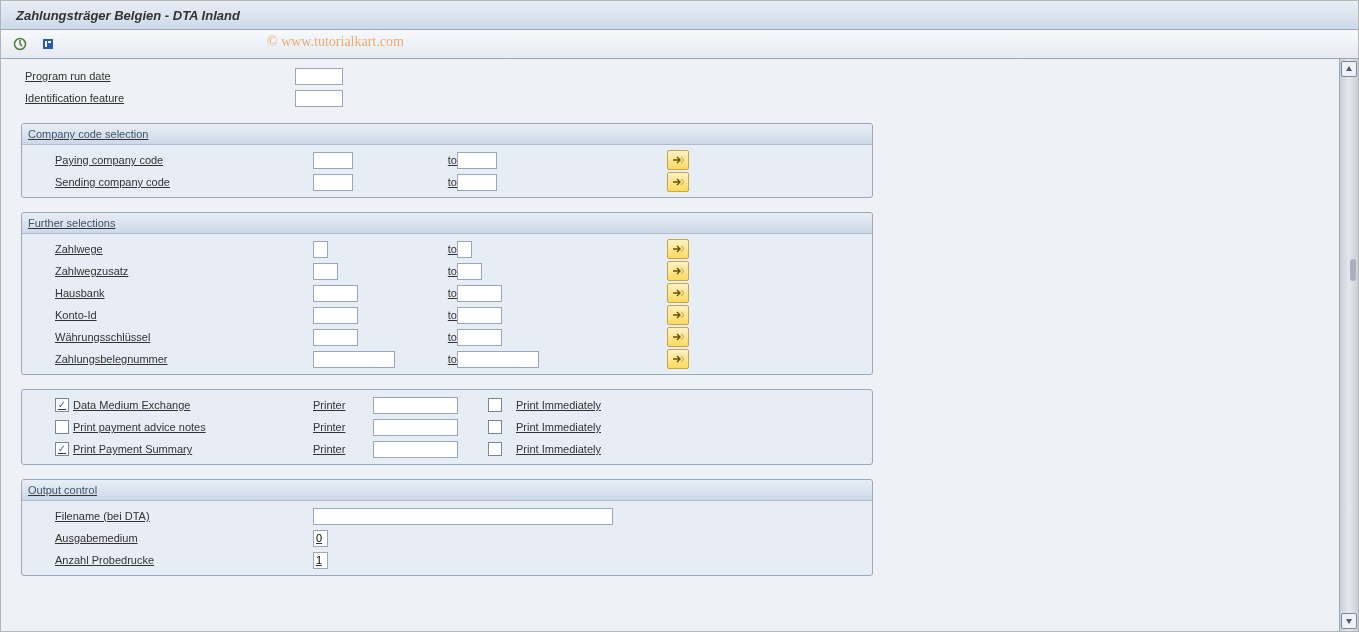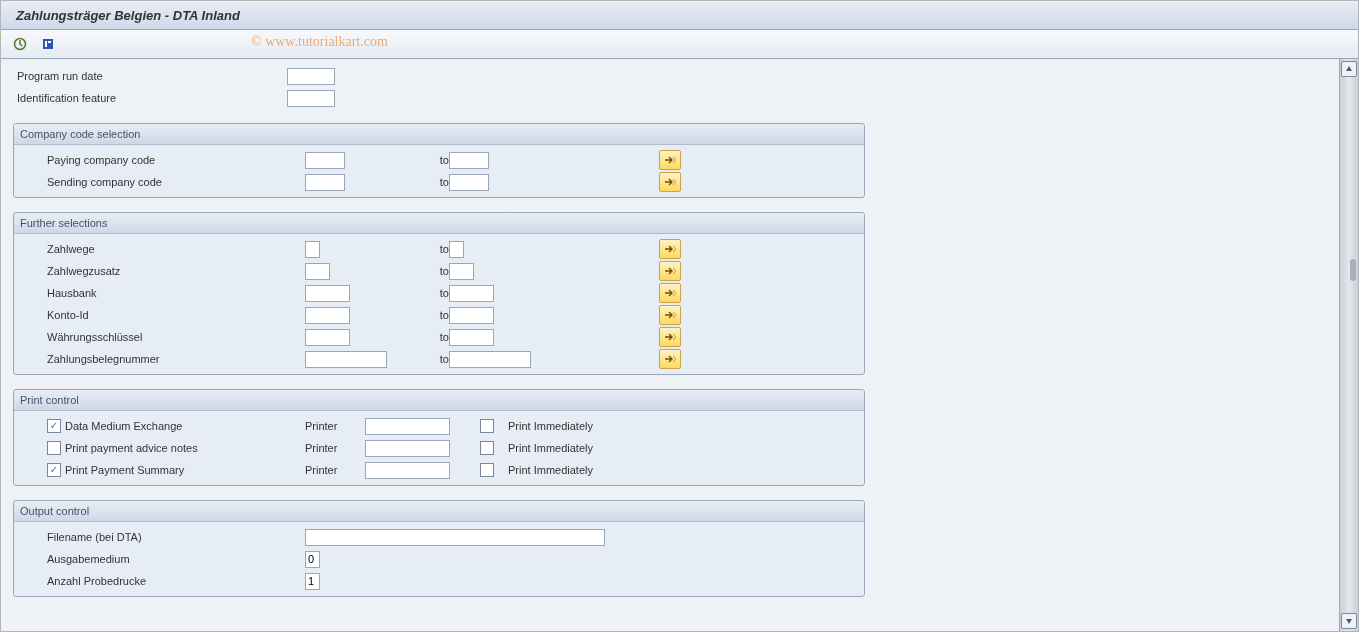"© www.tutorialkart.com" .watermark { left: 250px -> 266px }
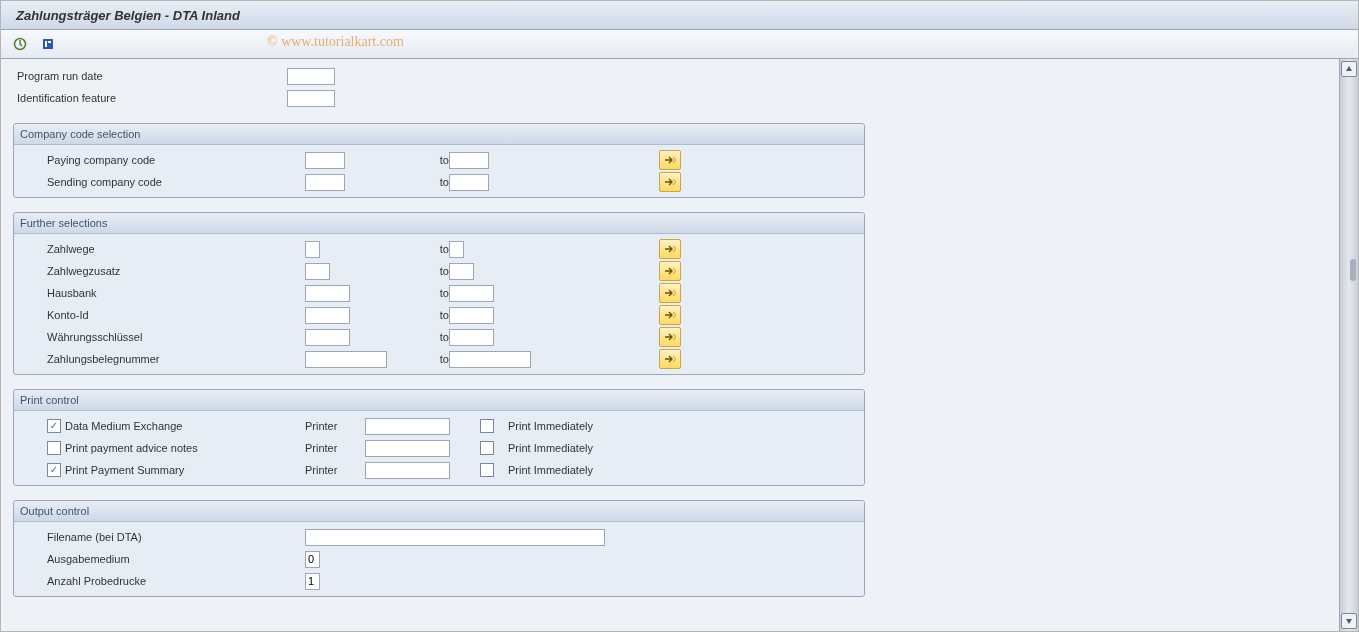"Program run date" .content { padding: 6px 6px 0 12px -> 6px 6px 0 20px; text-decoration: none -> underline }
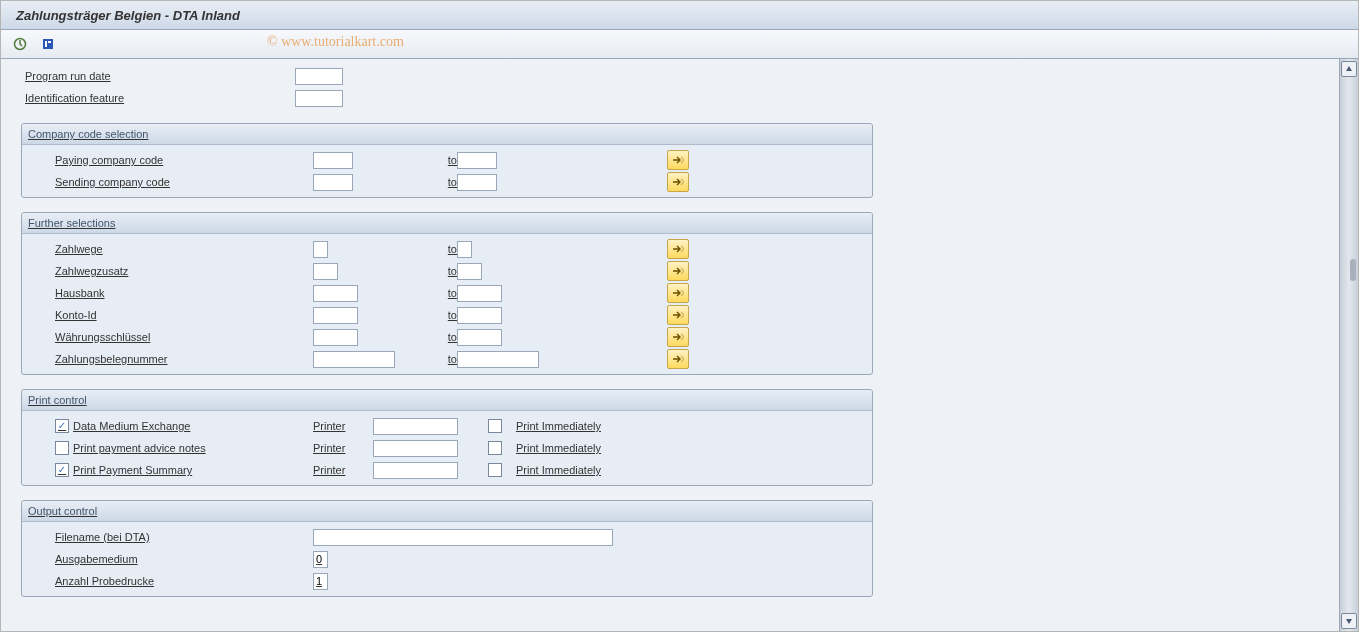"Print control" div.group-header { html: <div>Print control</div> -> none }
